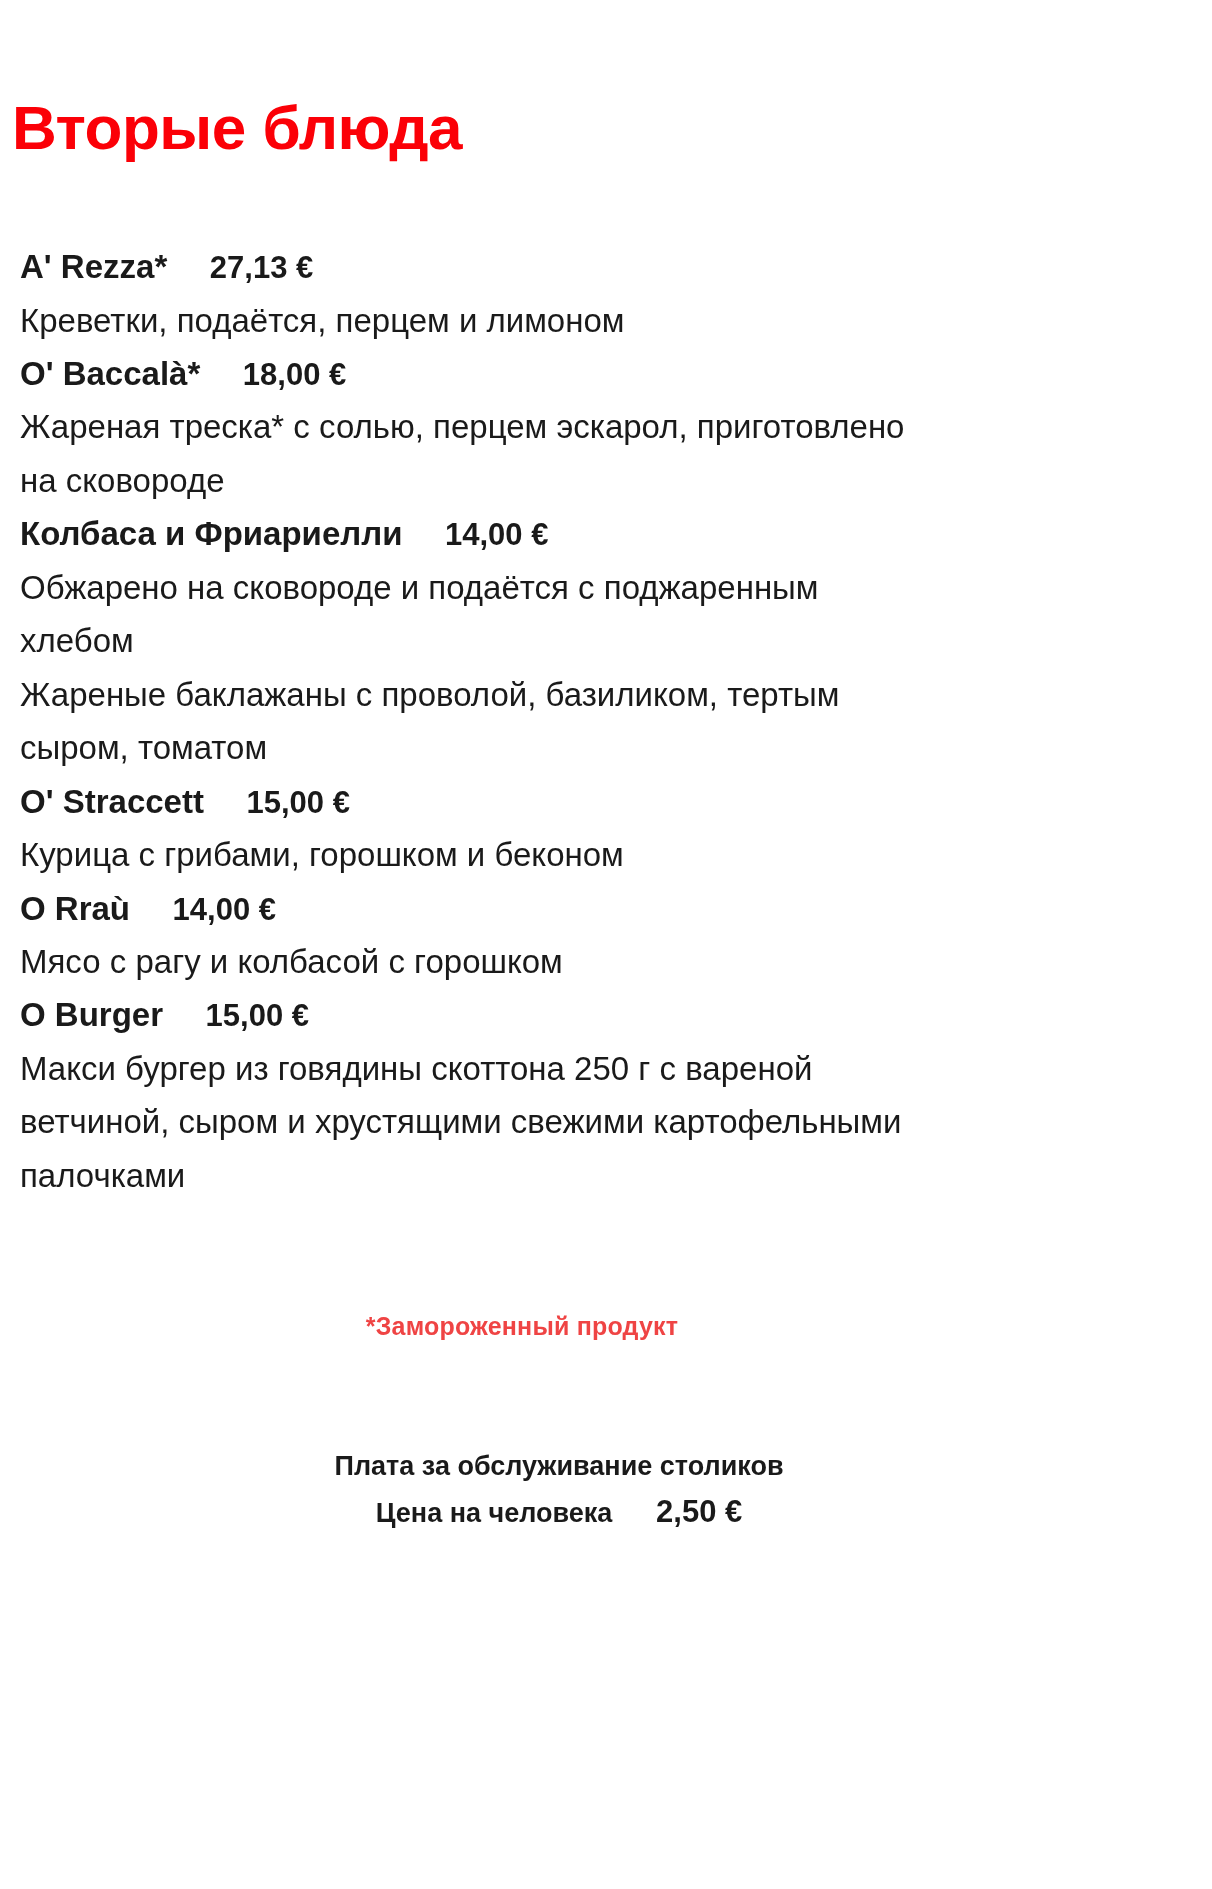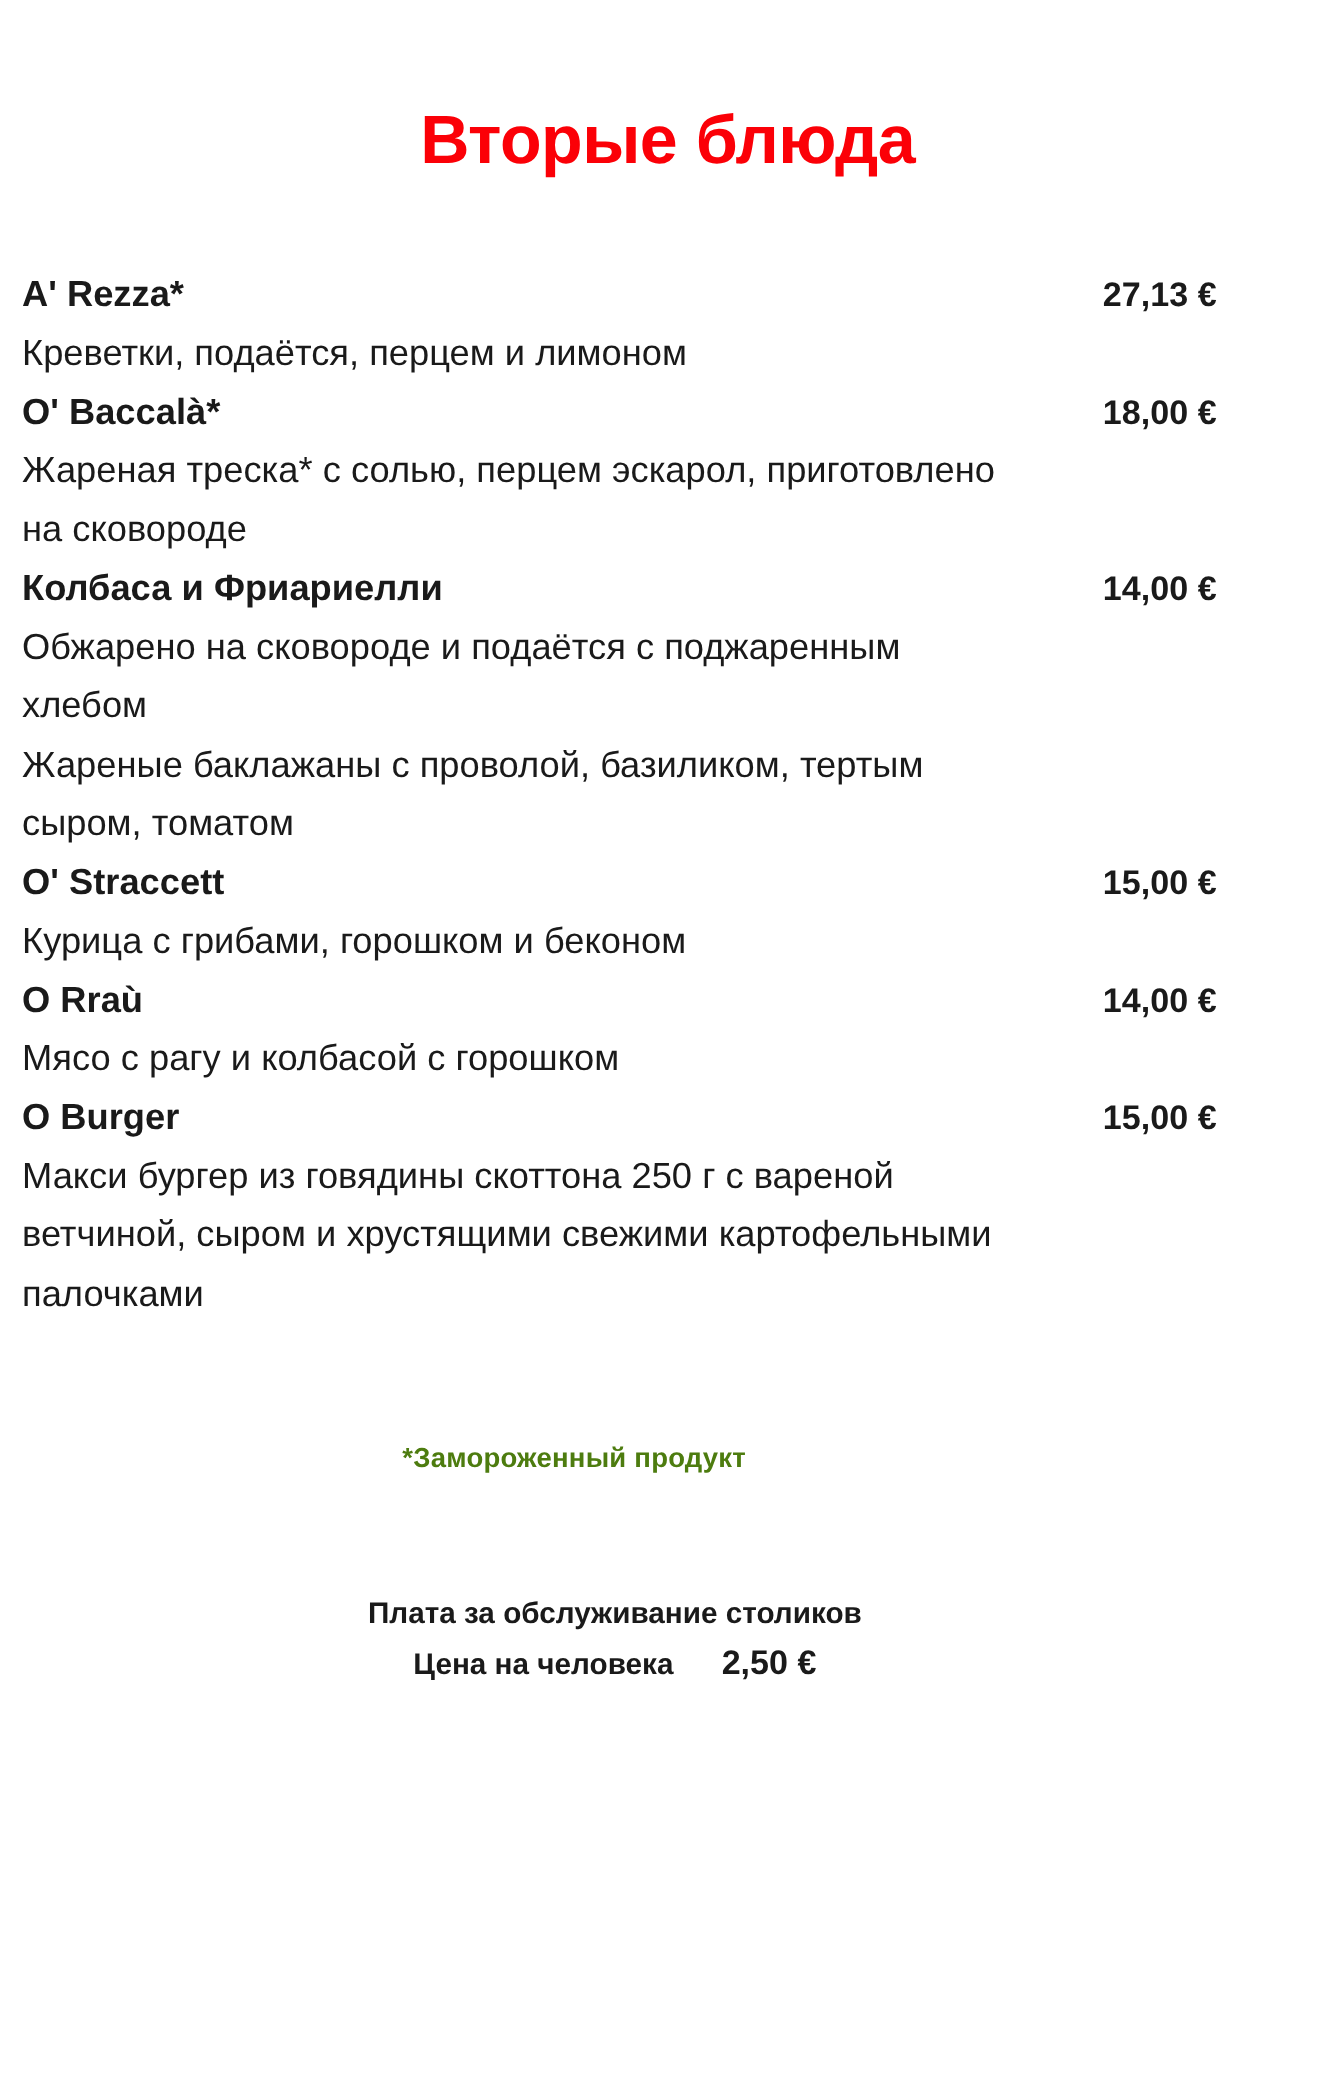"Вторые блюда" .menu-title { text-align: center -> left }
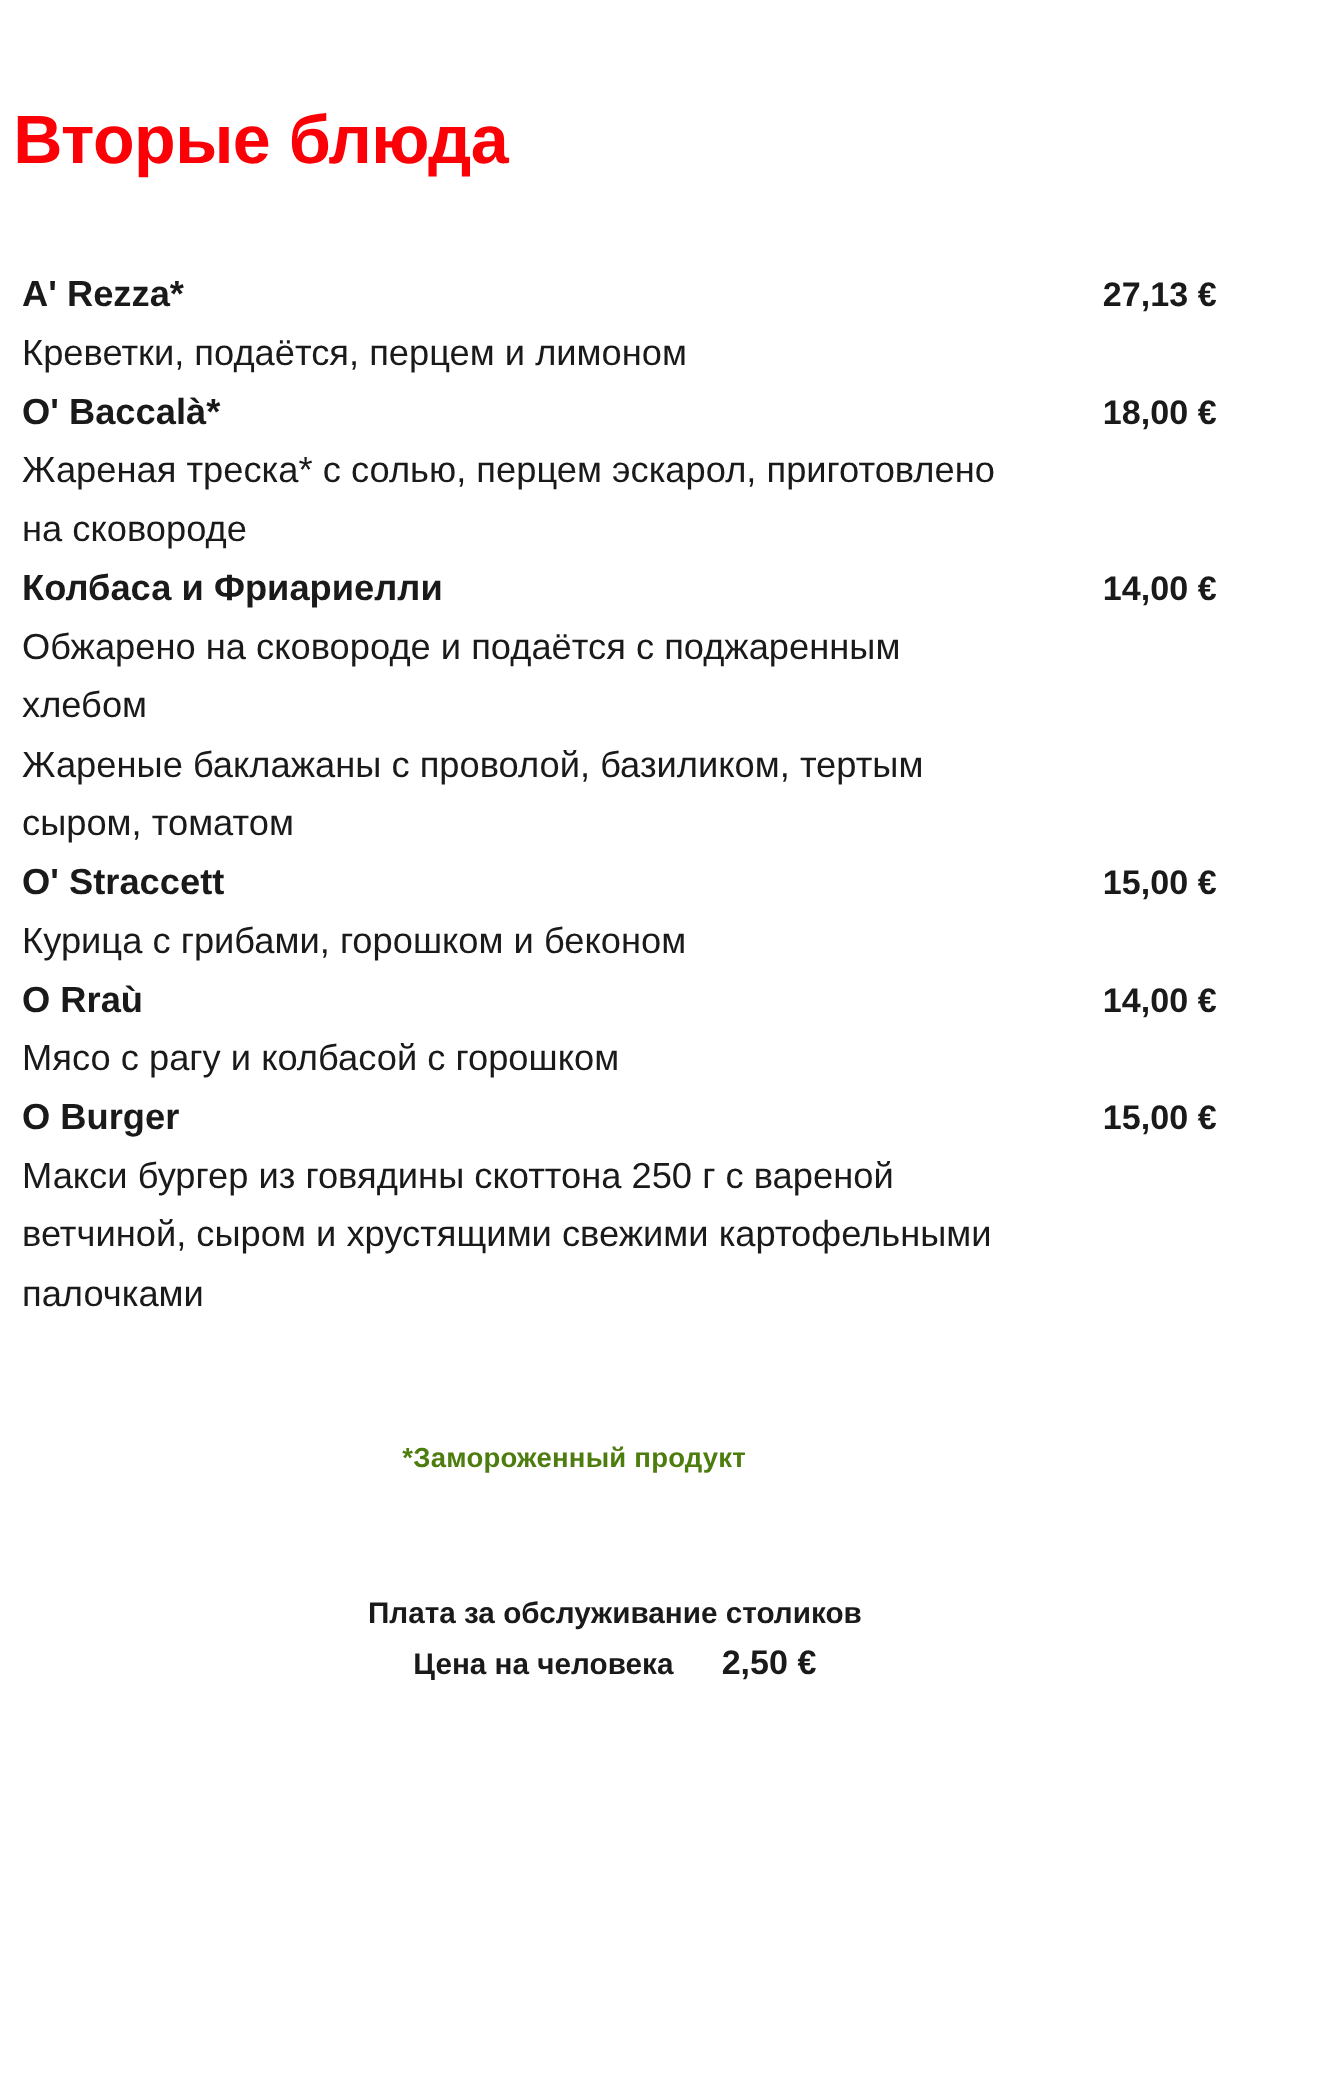"A' Rezza*" .item-head { gap: 0 -> 16px; justify-content: space-between -> none }
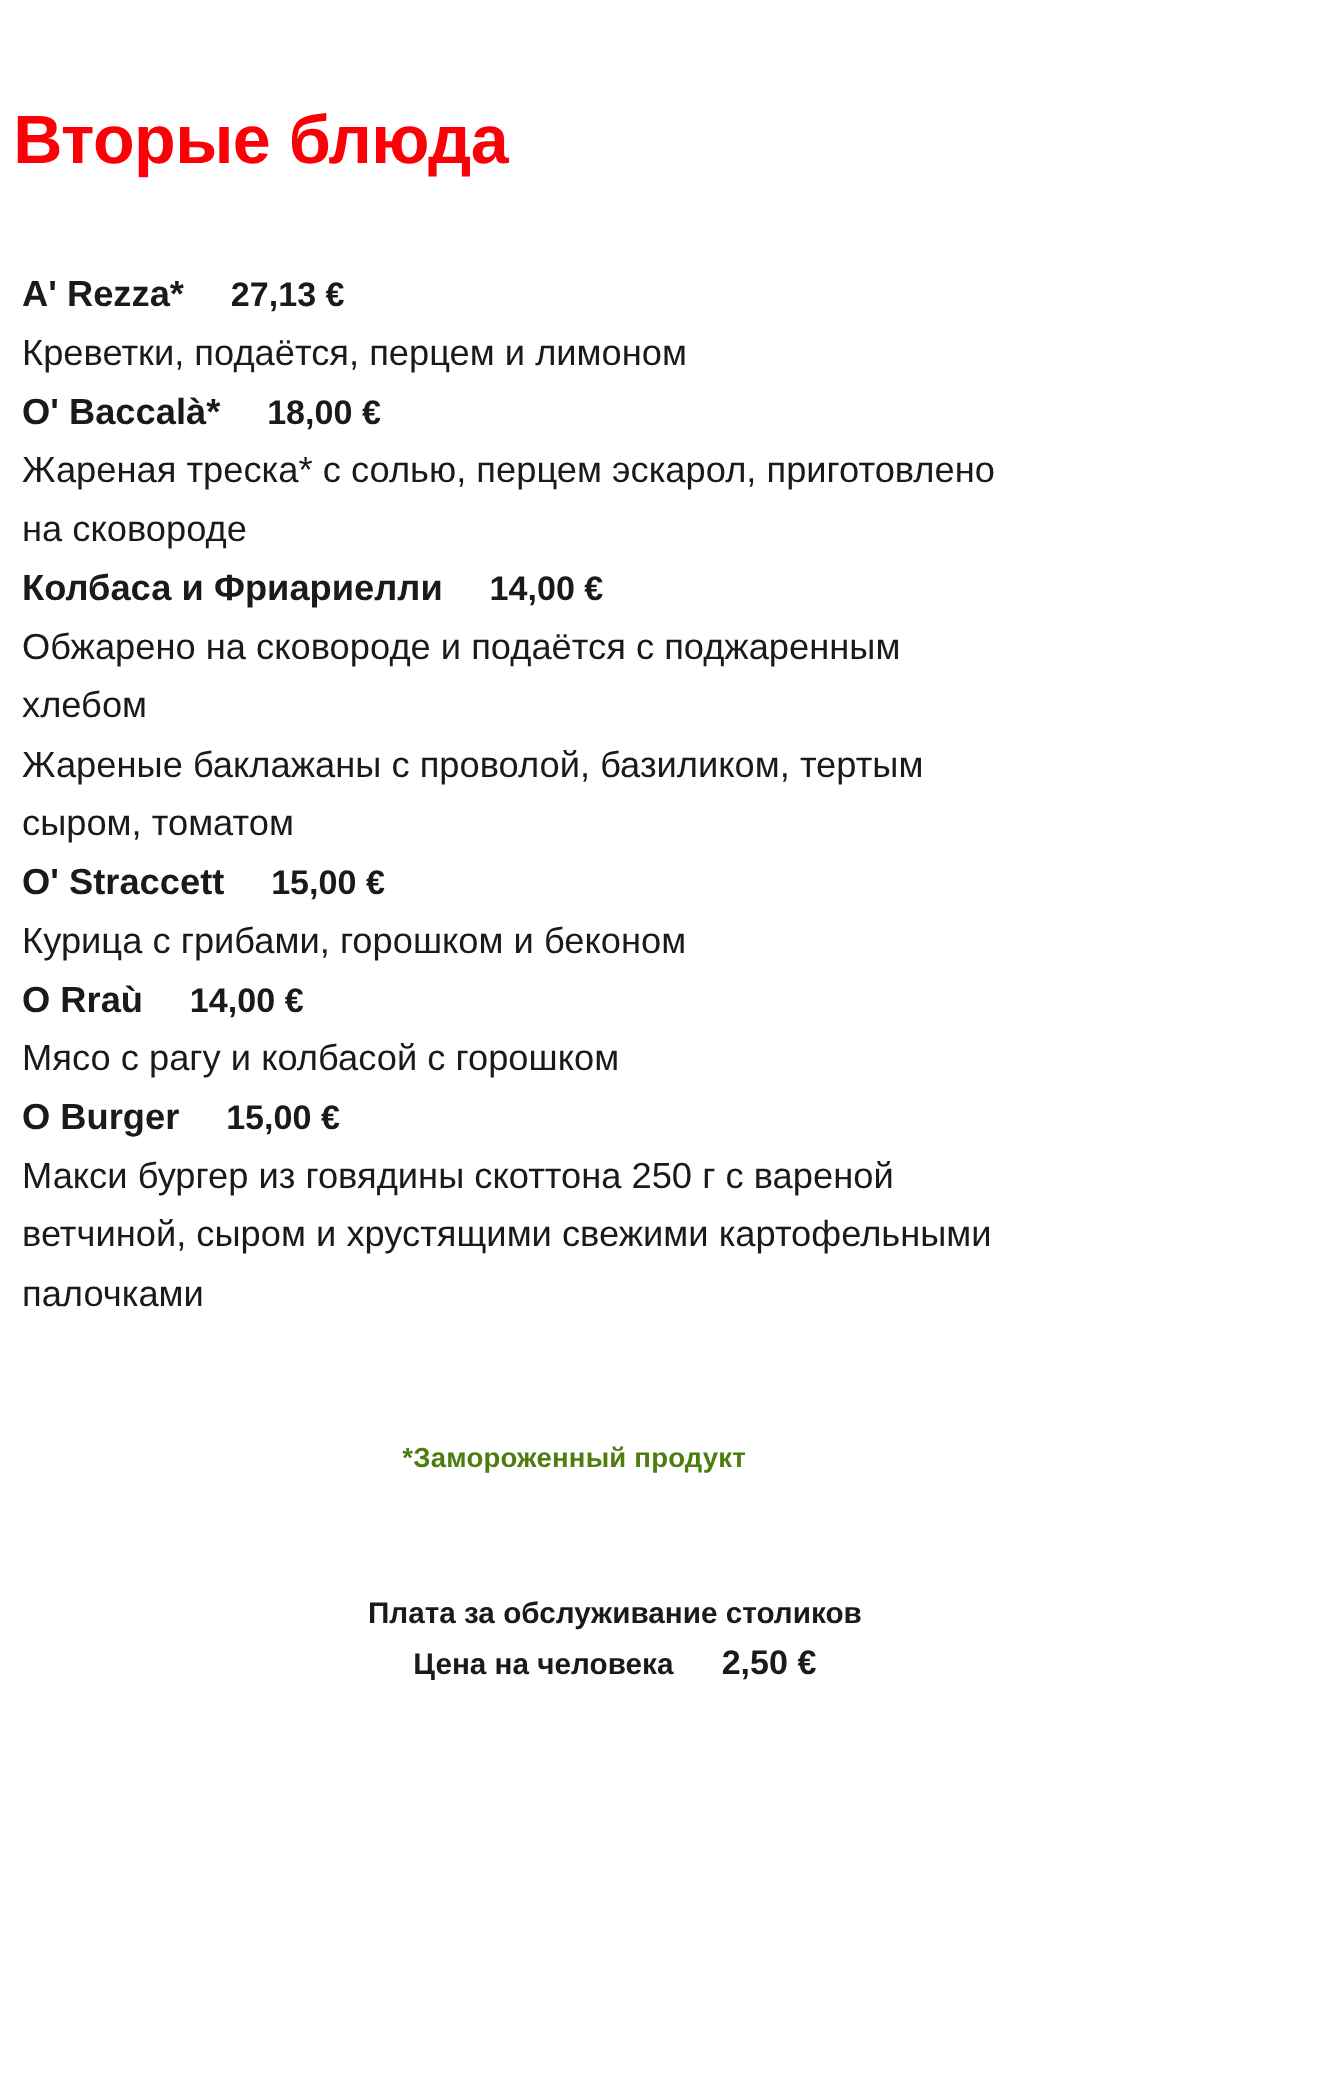"*Замороженный продукт" .note-text { color: #4d7c0f -> #ef4444 }
